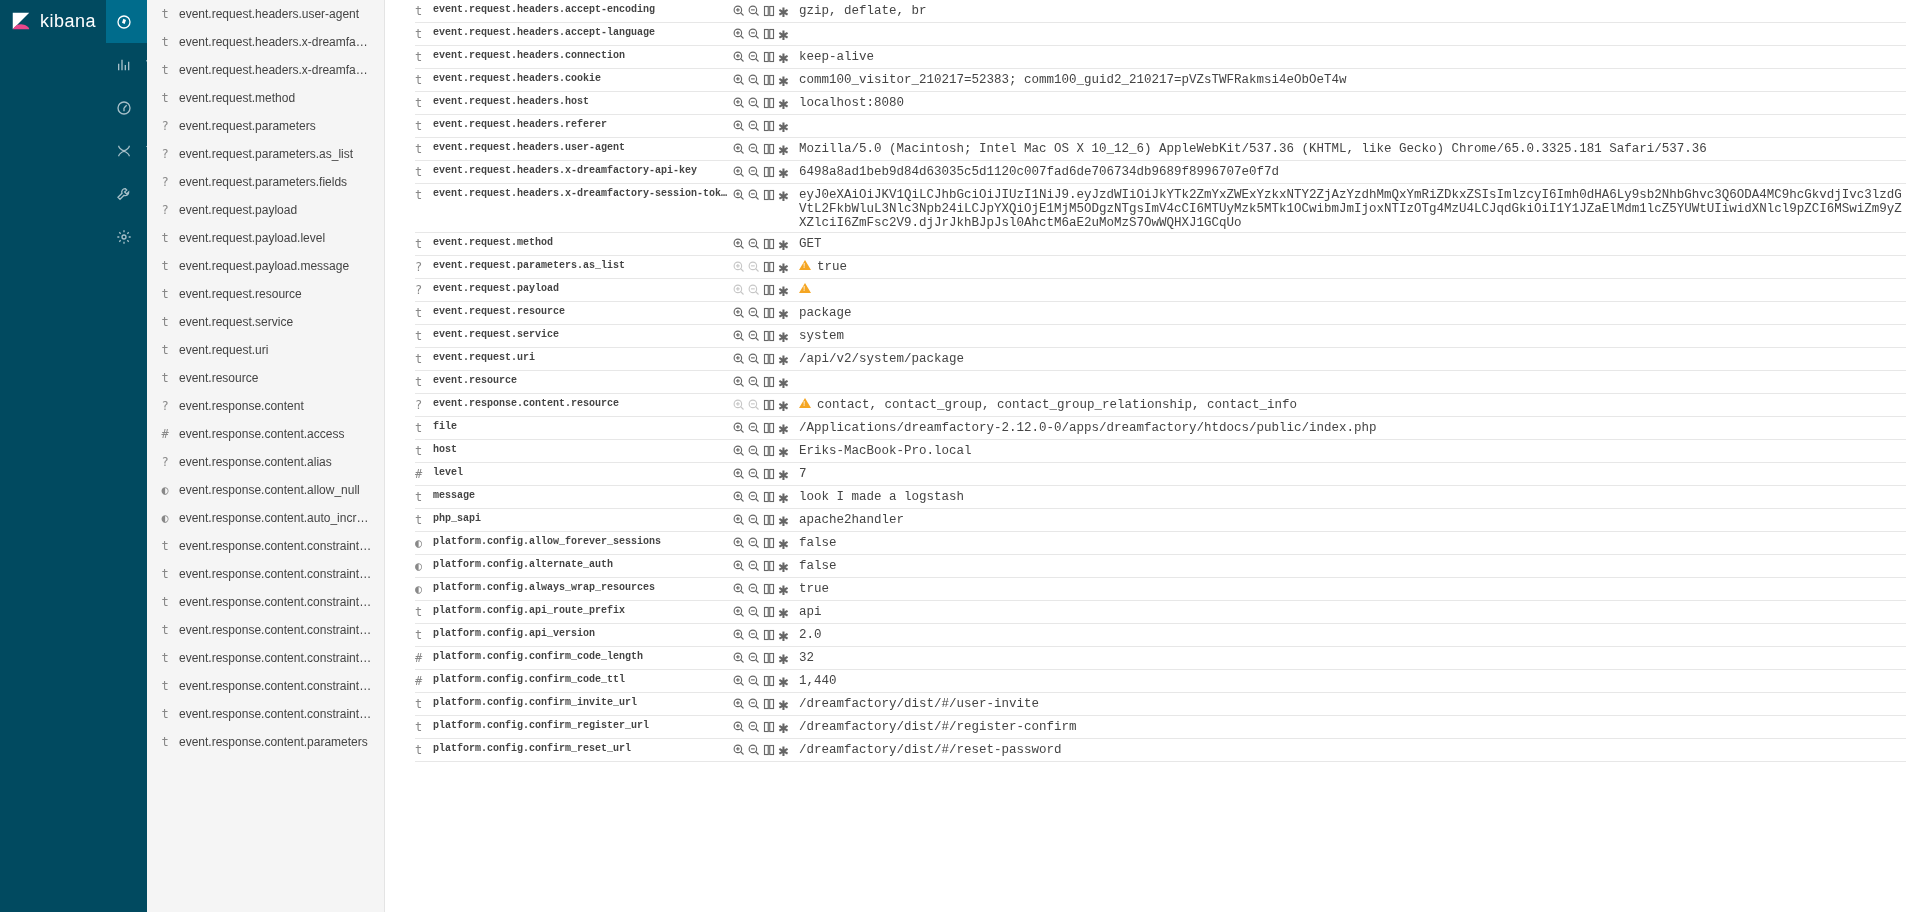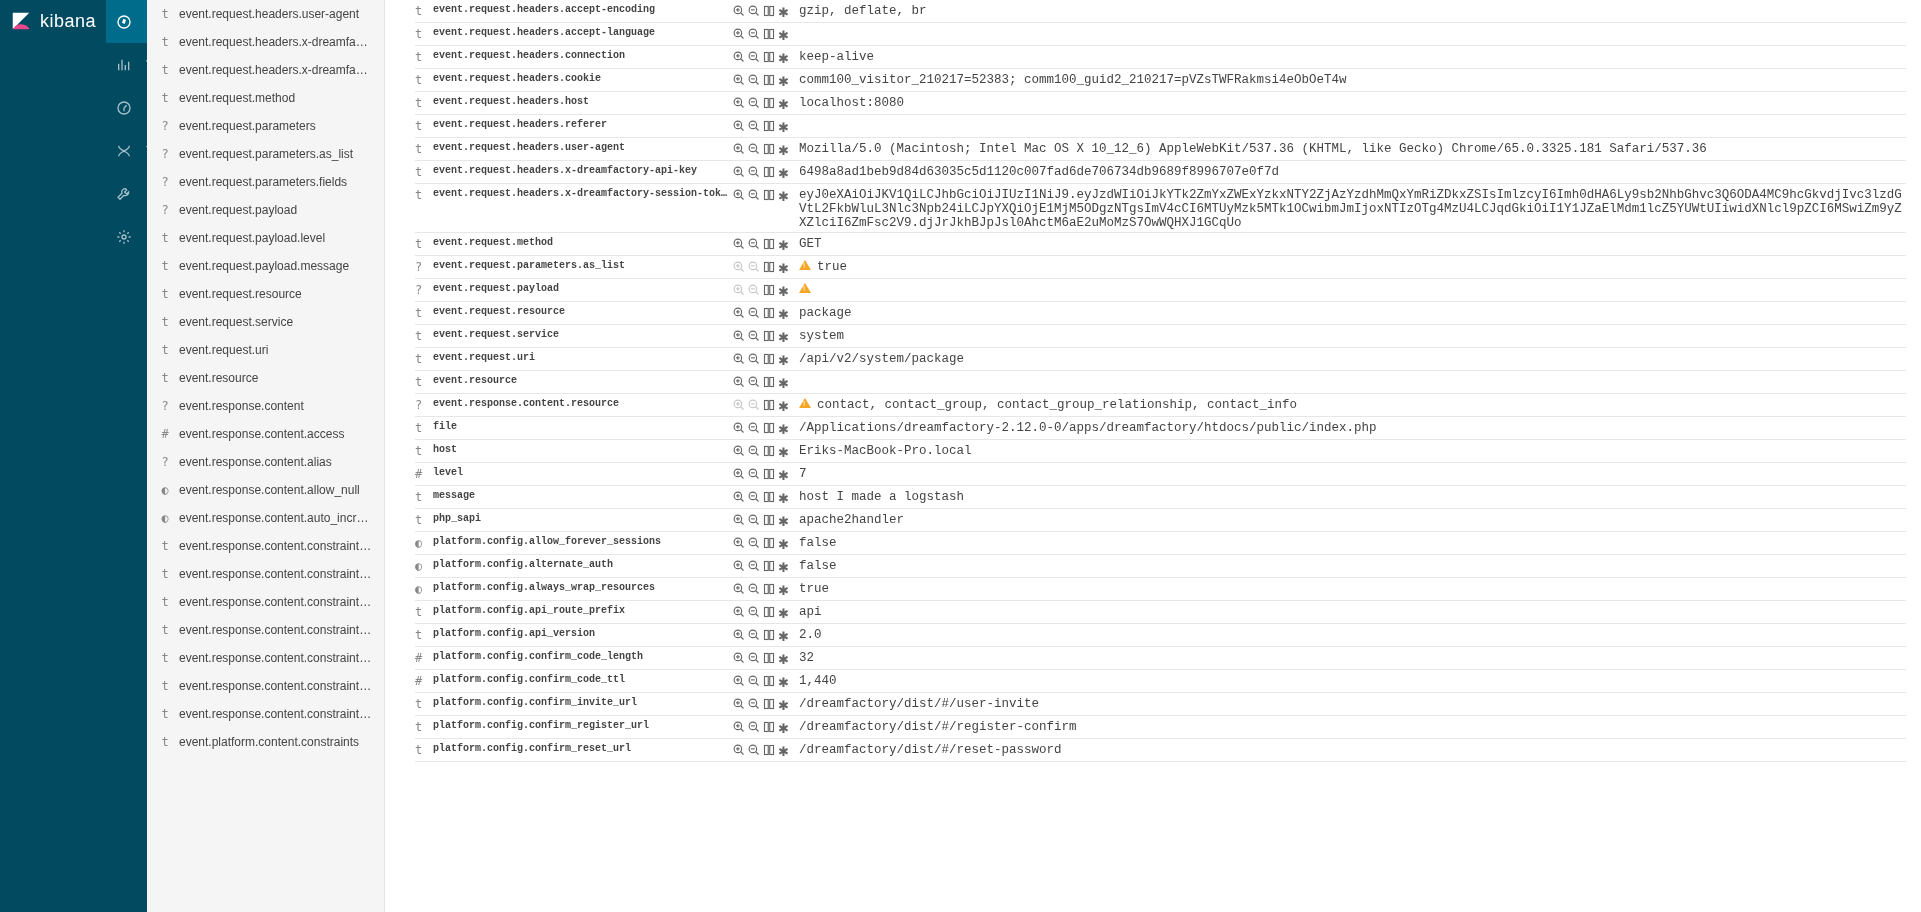"host I made a logstash" span { text: host -> look }
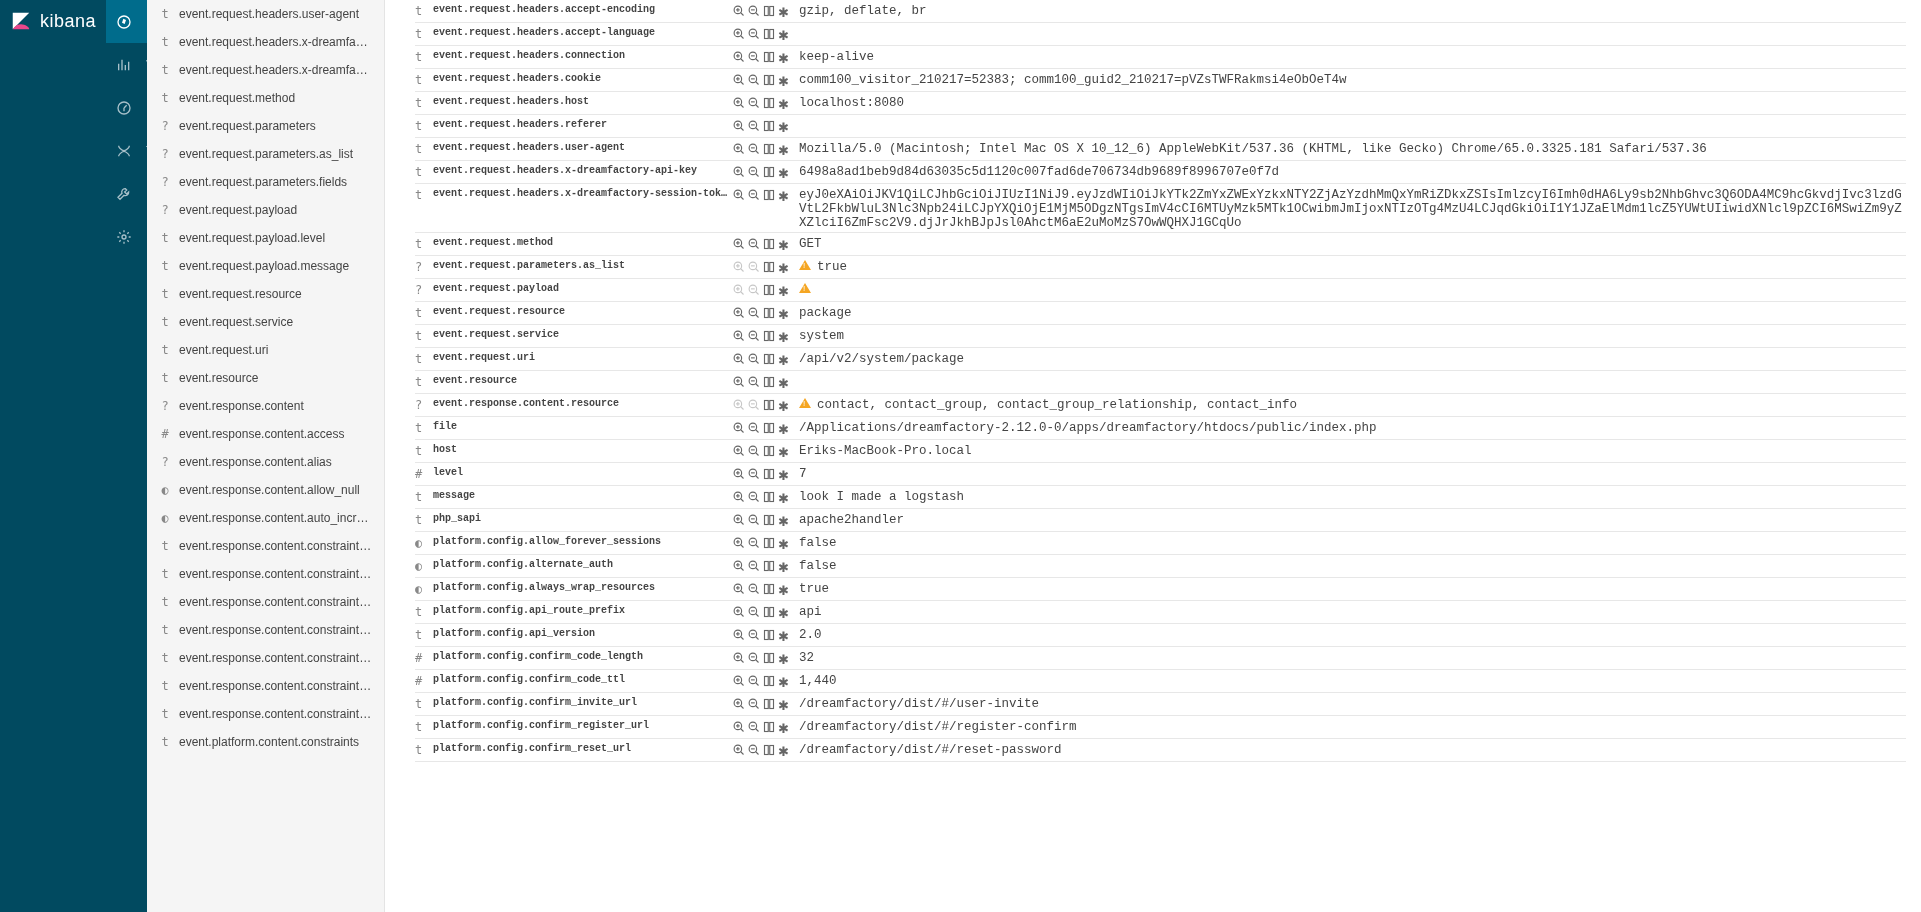"event.platform.content.constraints" span.fname { text: event.platform.content.constraints -> event.response.content.parameters }
